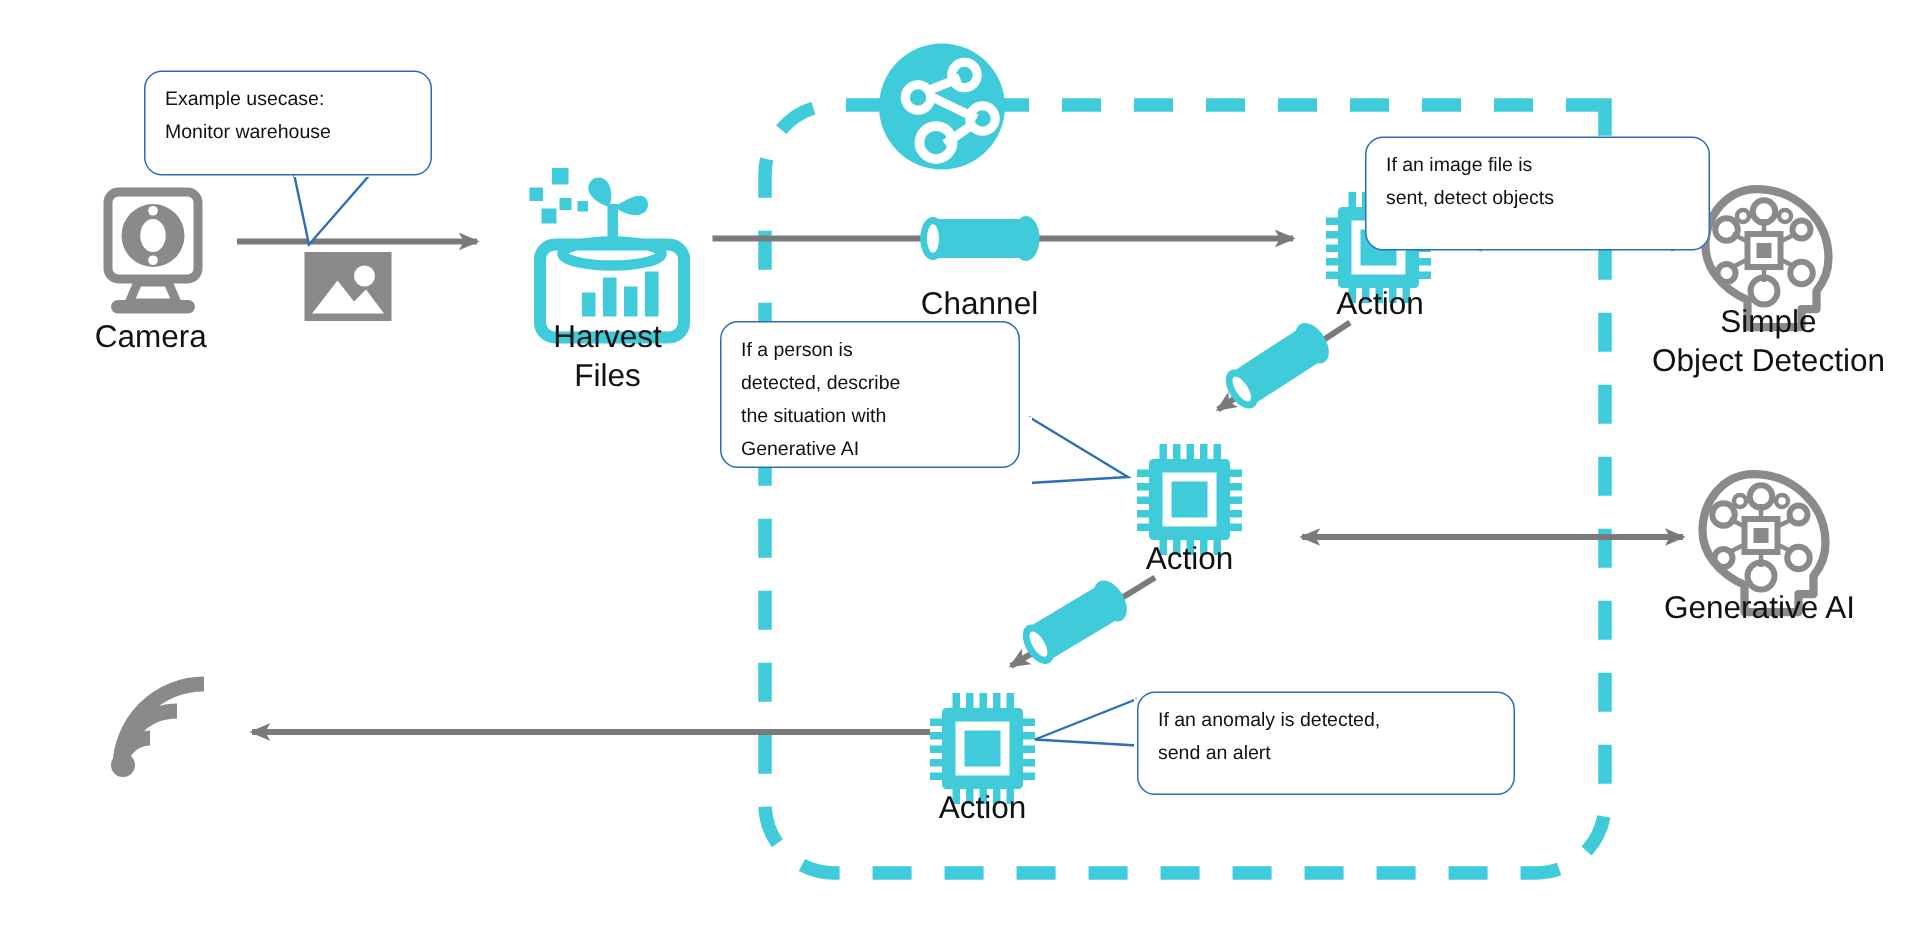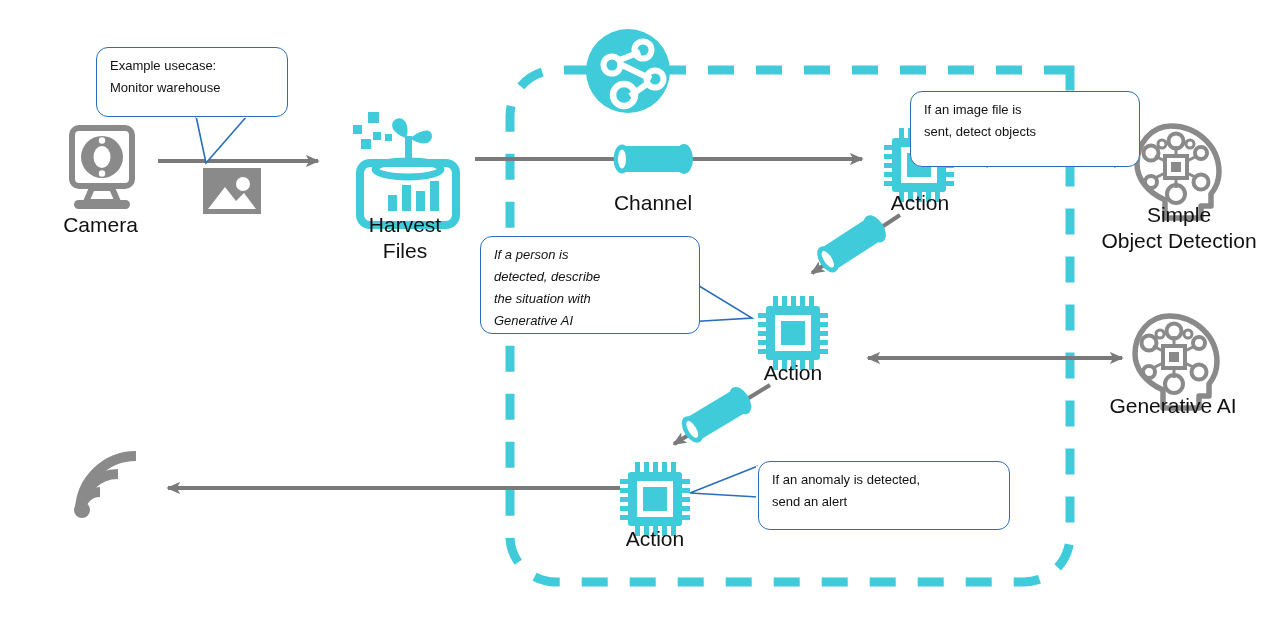"If a person is" div.callout { font-style: italic -> none; top: 236px -> 214px; width: 220px -> 200px }
